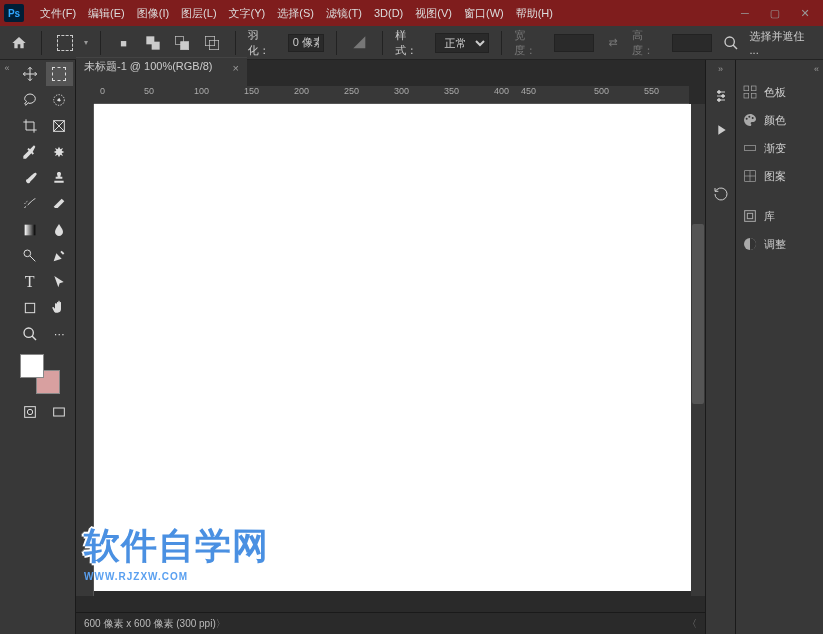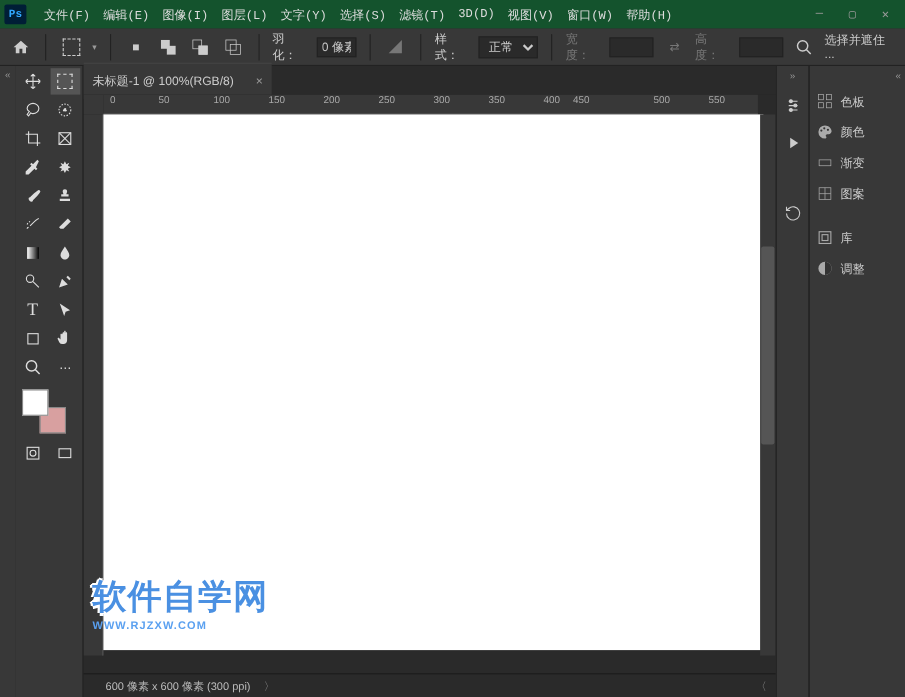"Ps" .titlebar { background: #14532d -> #7f1d1d; font-family: Liberation Mono, monospace -> none }
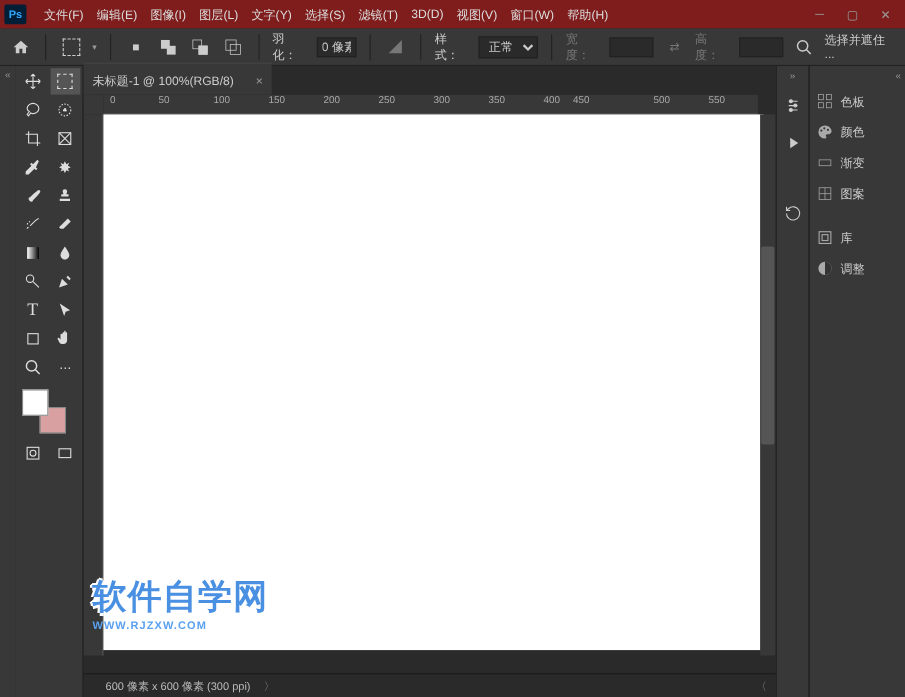"未标题-1 @ 100%(RGB/8)" .doc-tab { align-items: center -> flex-end }
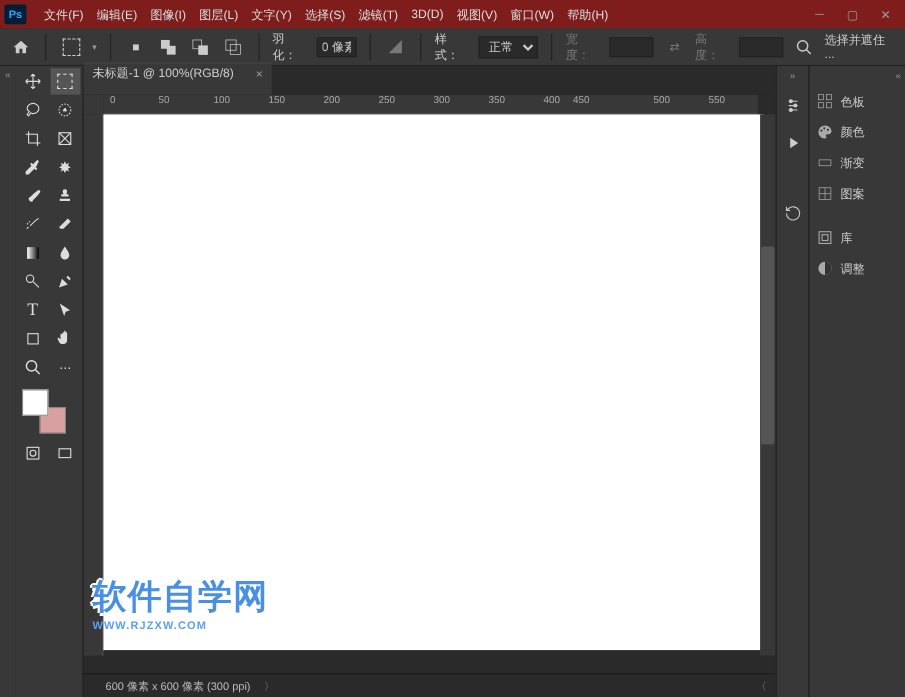"软件自学网" .watermark-text { font-size: 31px -> 36px }
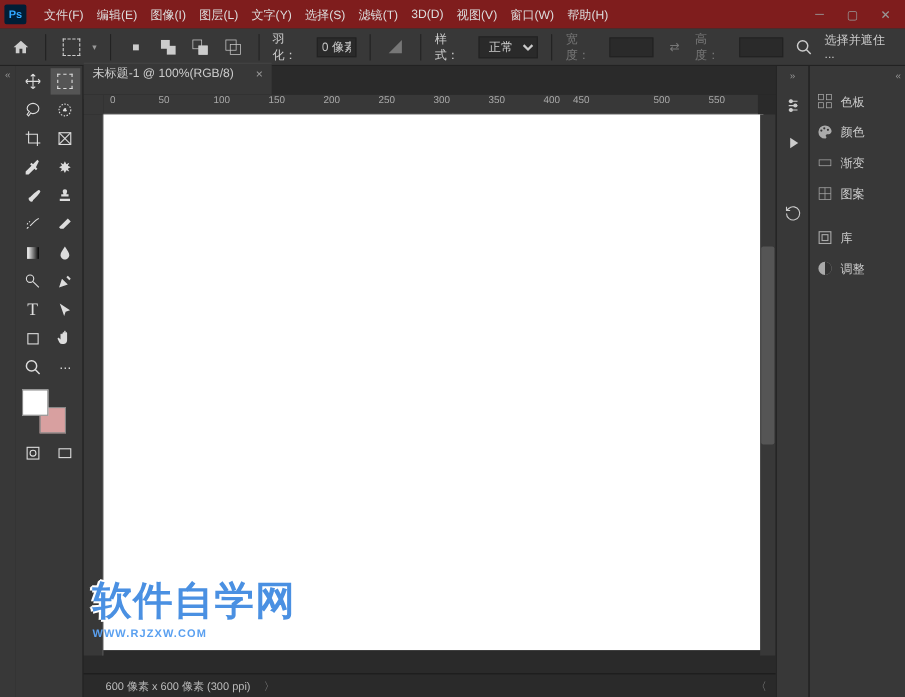"600 像素 x 600 像素" .statusbar { gap: 12px -> none }
